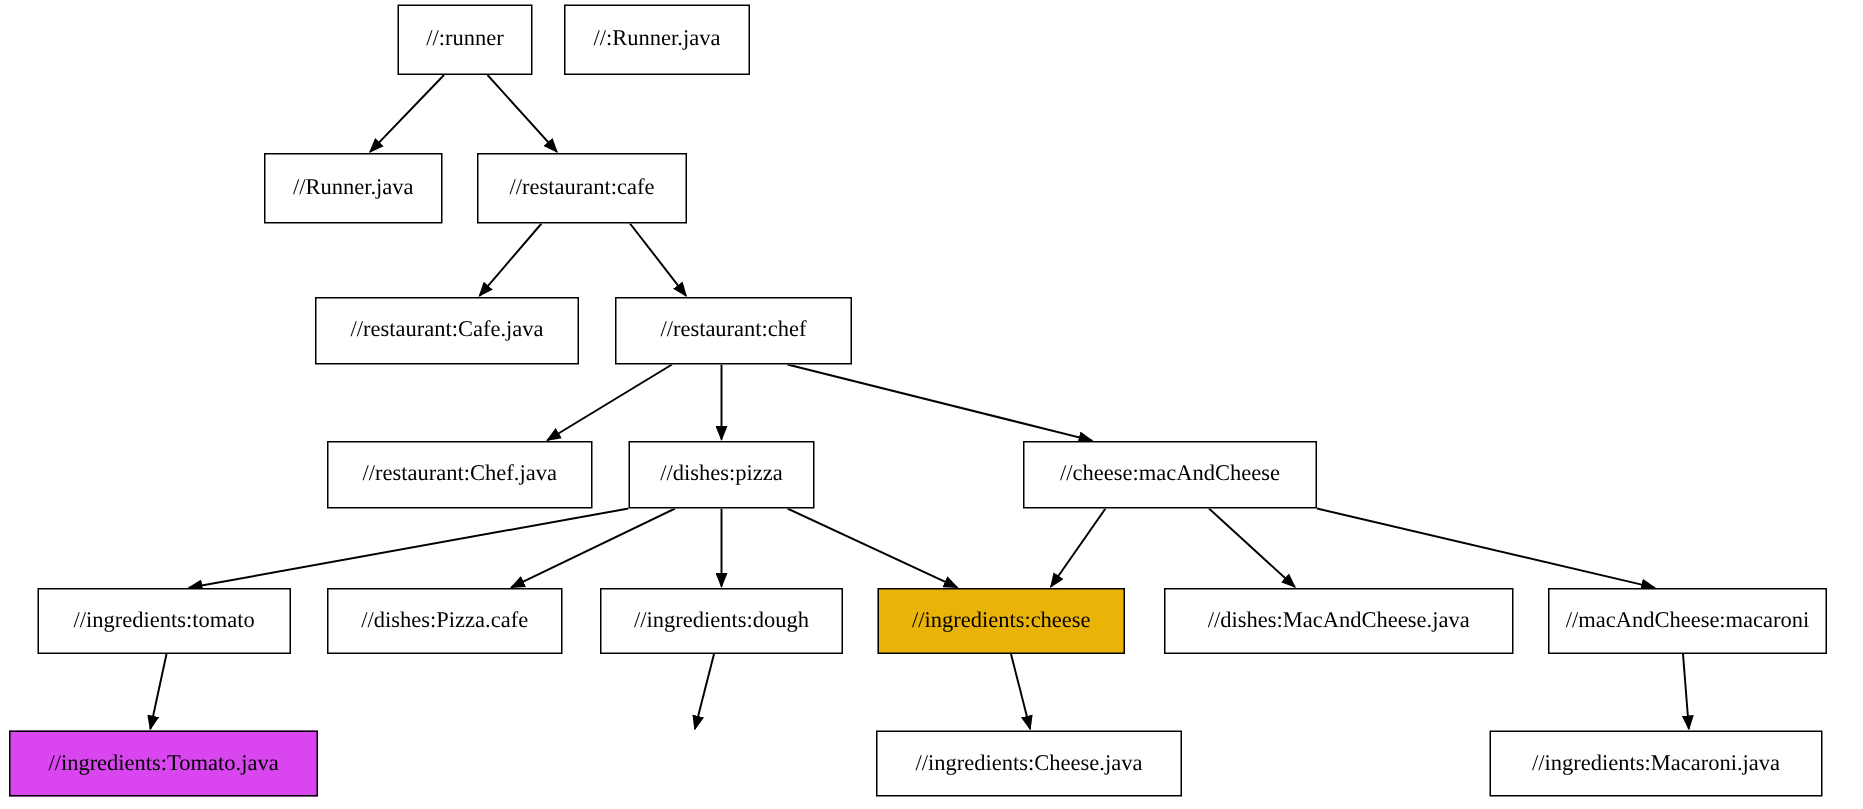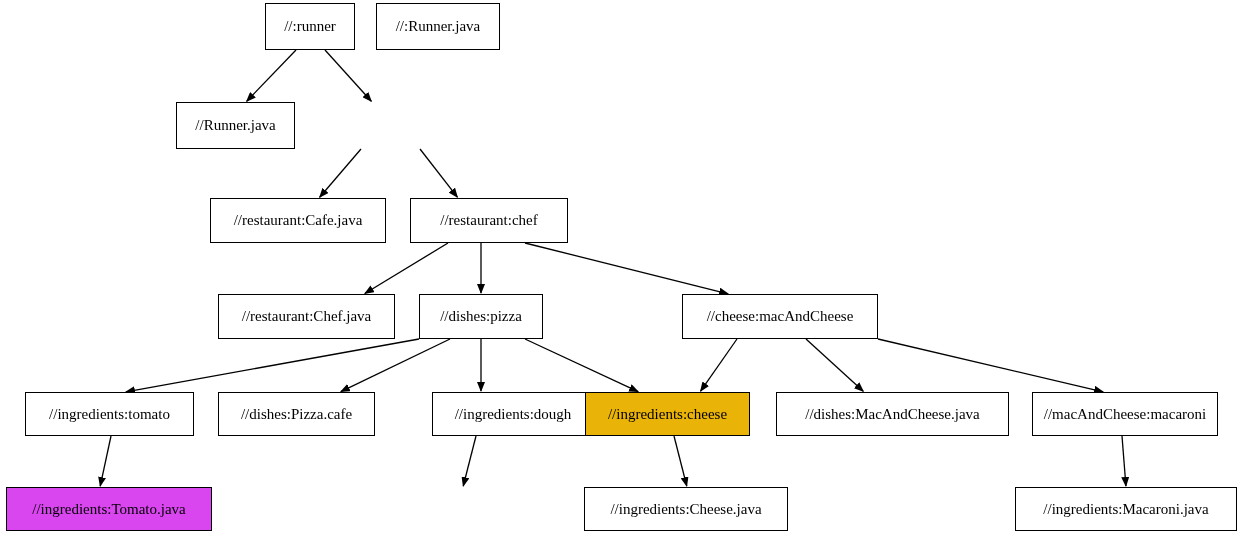"//restaurant:cafe" div.graph-node { html: none -> <div> <span>//restaurant:cafe</span> </div> }
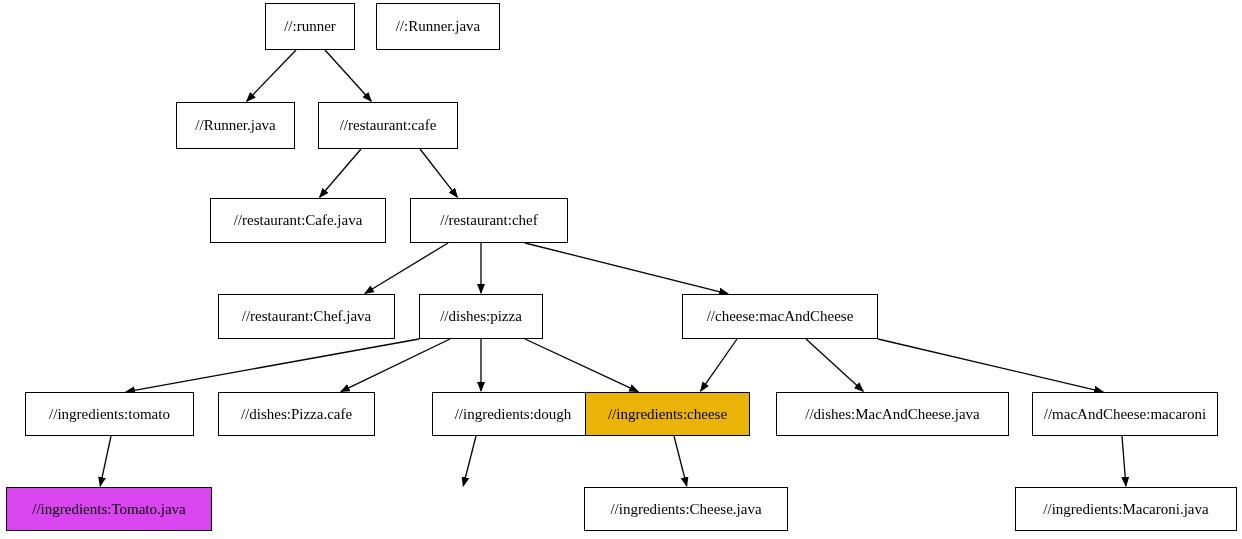"//ingredients:dough" div.graph-node { margin-left: 32px -> none }
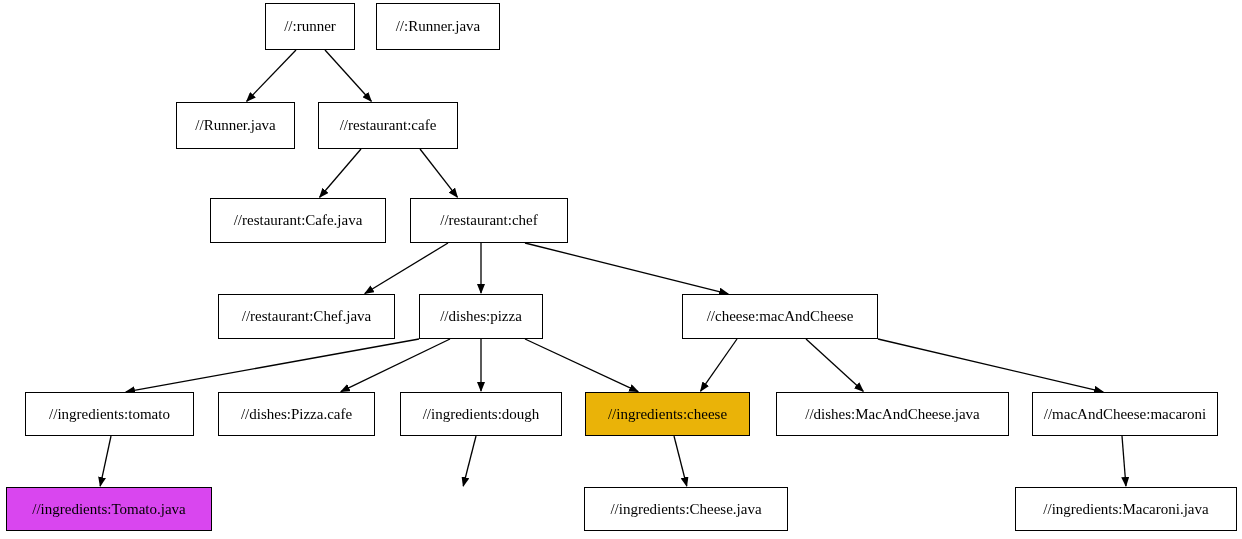"//ingredients:Macaroni.java" div.graph-node { left: 1015px -> 993px }
